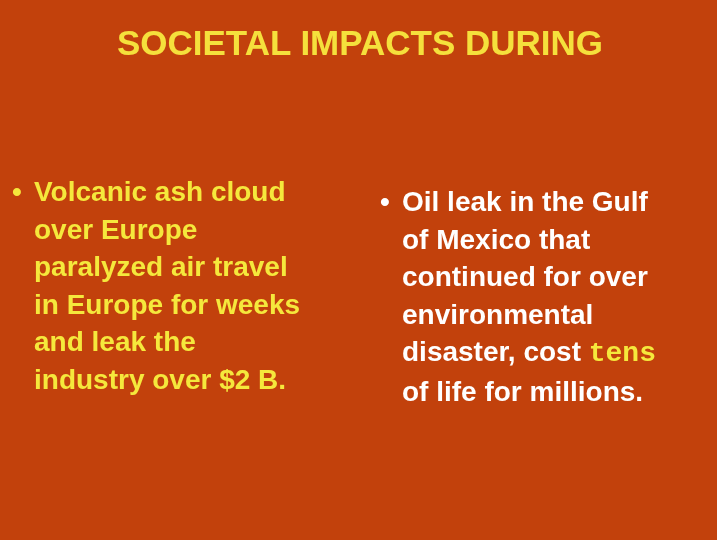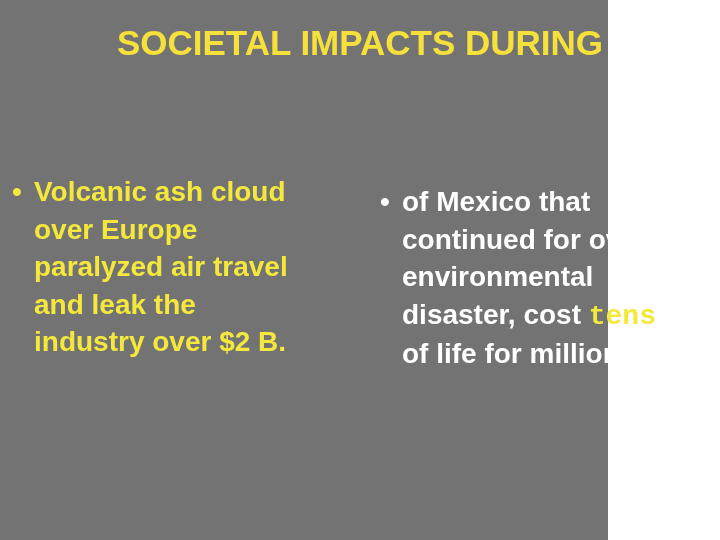"SOCIETAL IMPACTS DURING" #slide { background: #737373 -> #c2410c; width: 608px -> 717px }
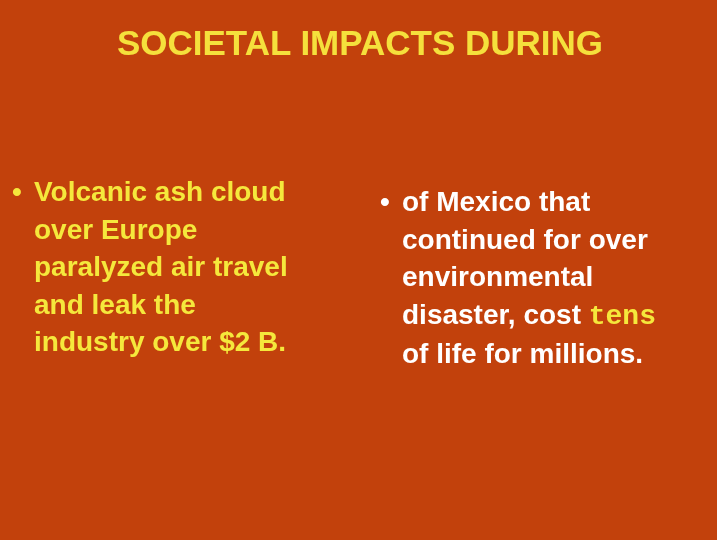"Oil leak in the Gulf" span.line { html: none -> <span><span>Oil leak in the Gulf</span></span> }
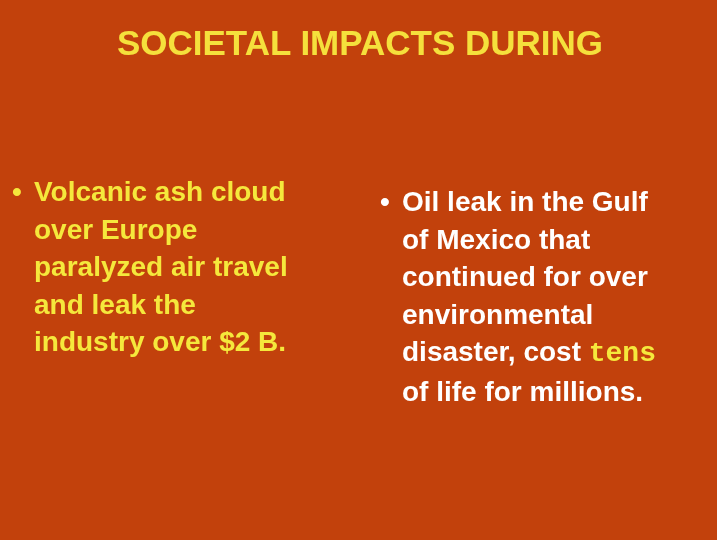"in Europe for weeks" span.line { html: none -> <span>in Europe for weeks</span> }
